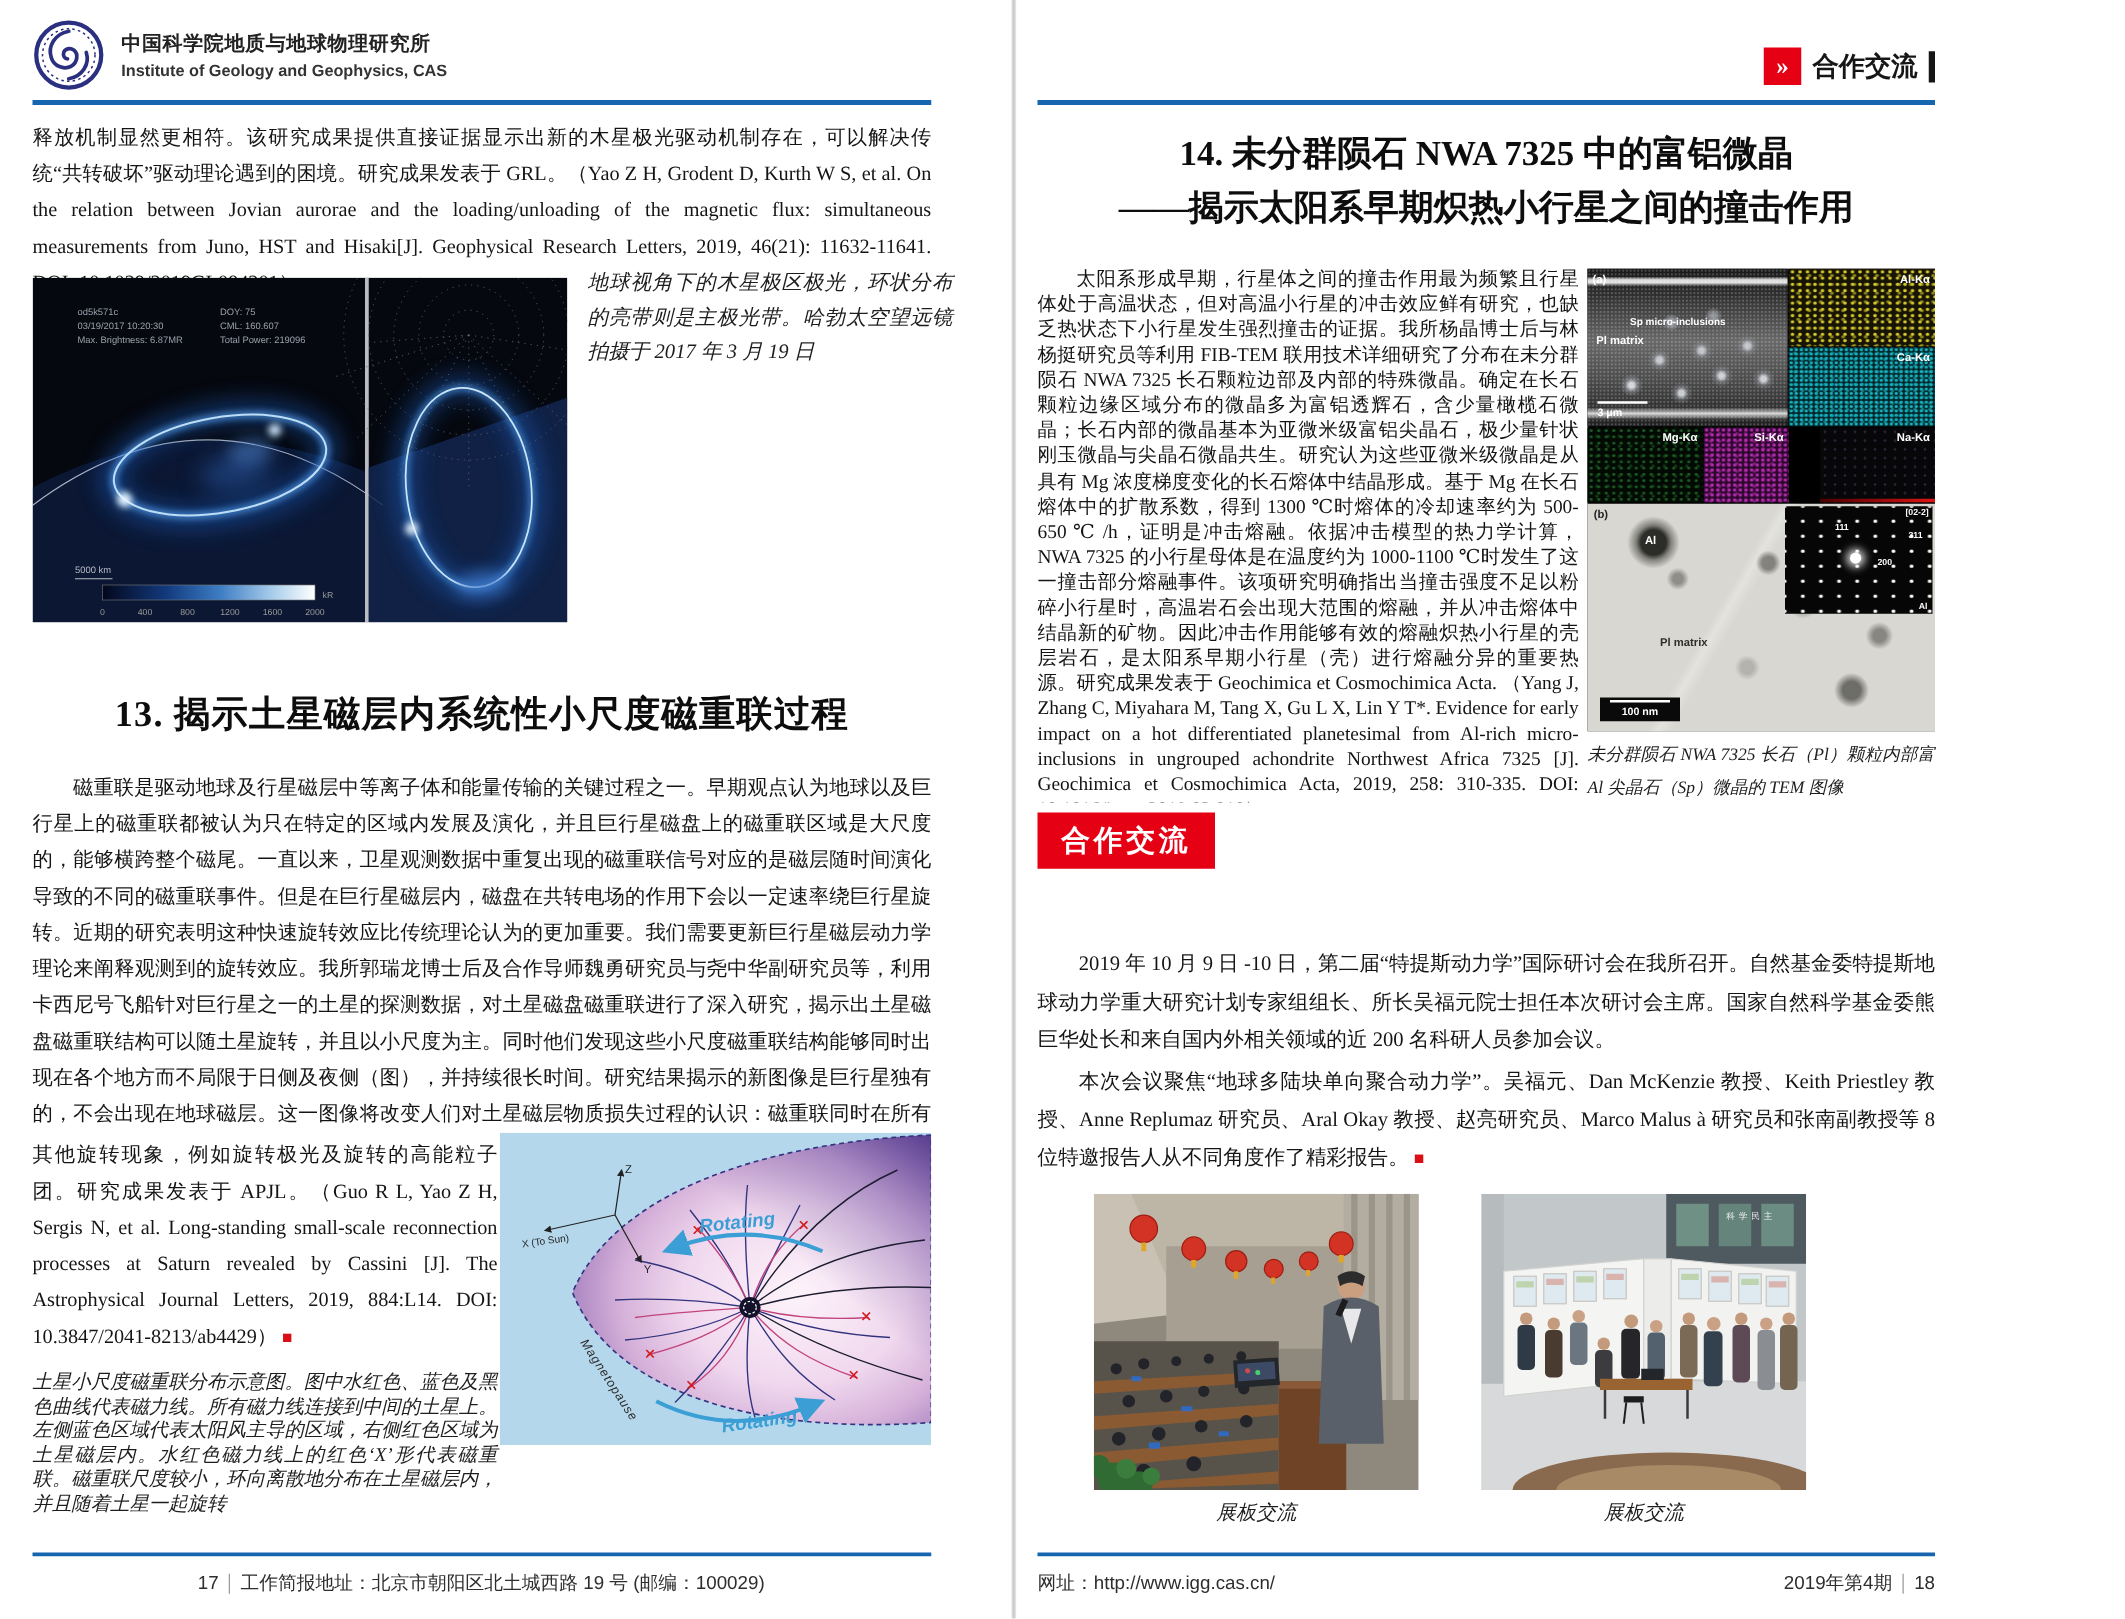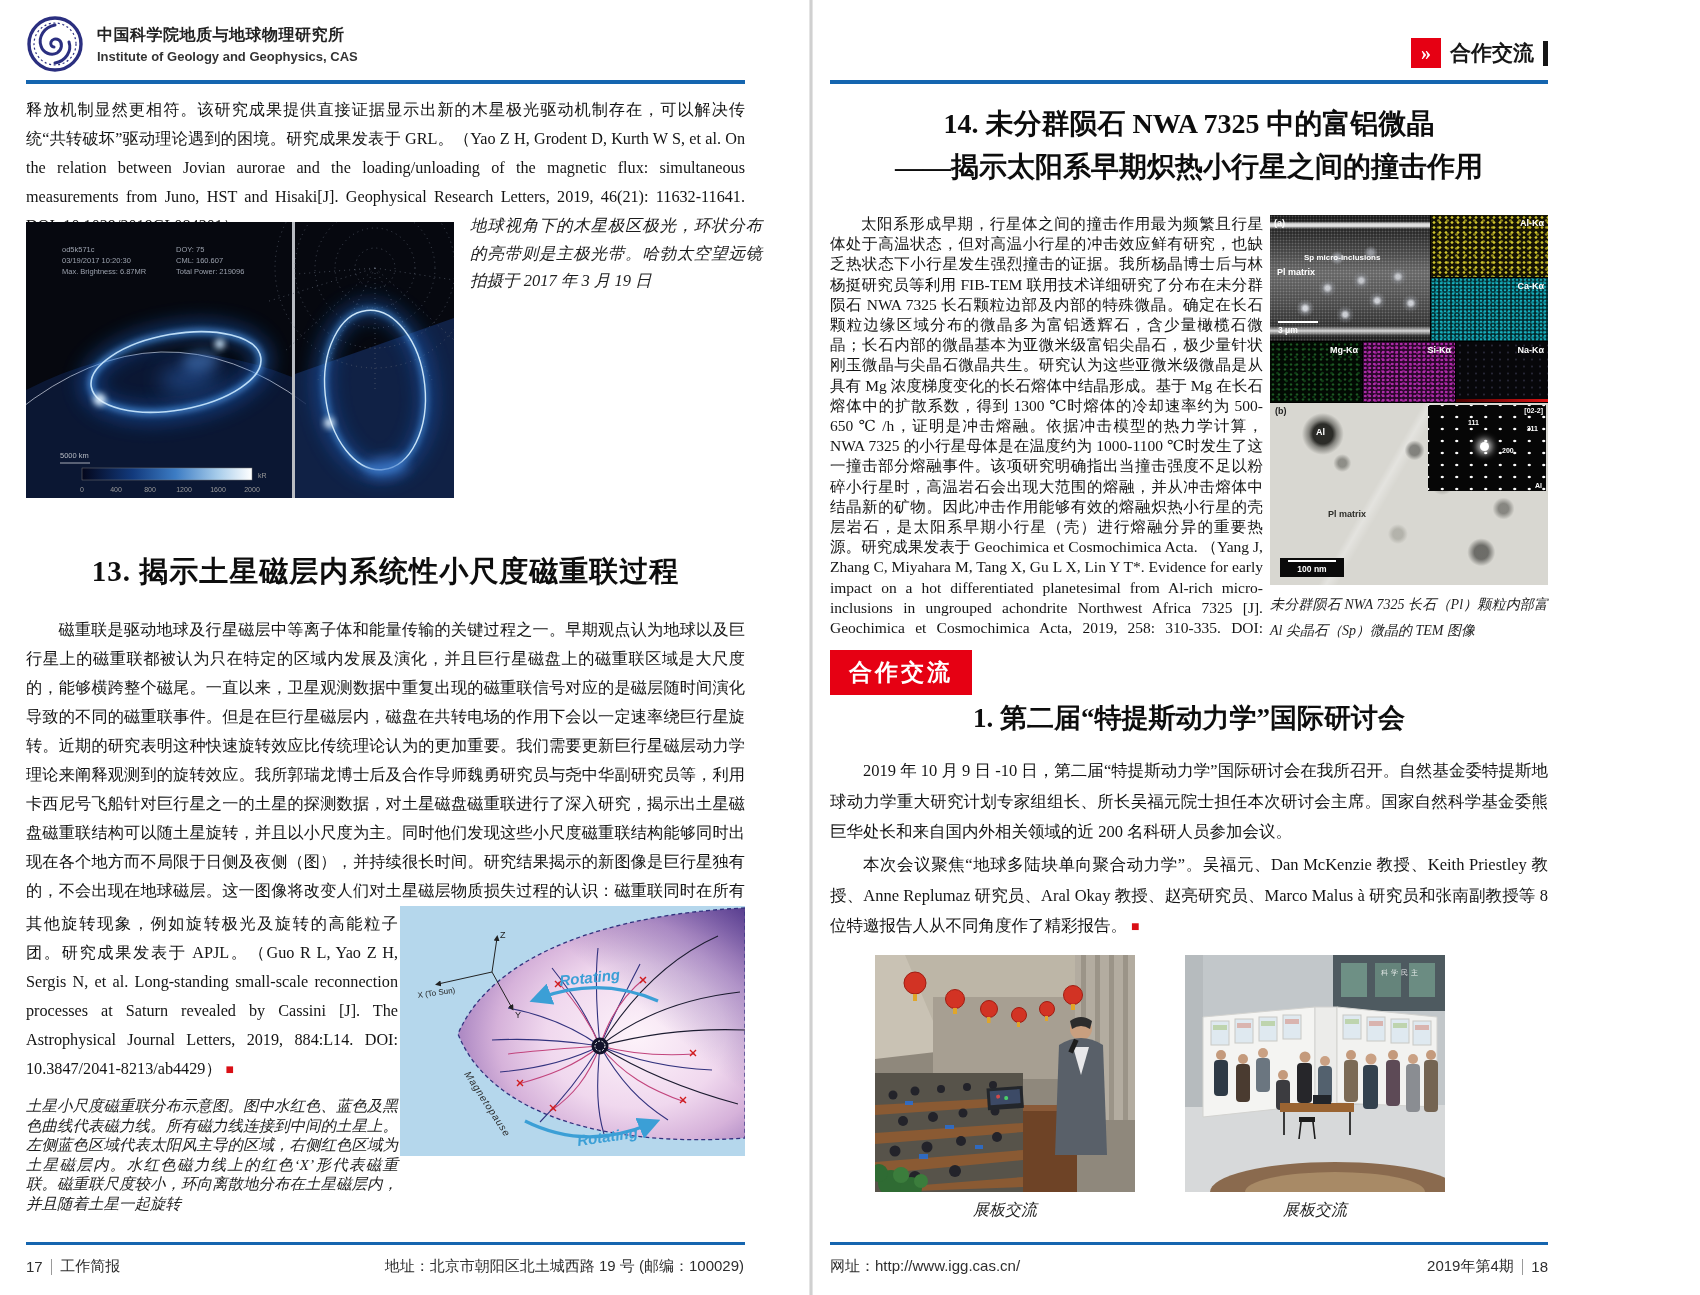"Si-Kα" .tem-si { width: 92px -> 68px }
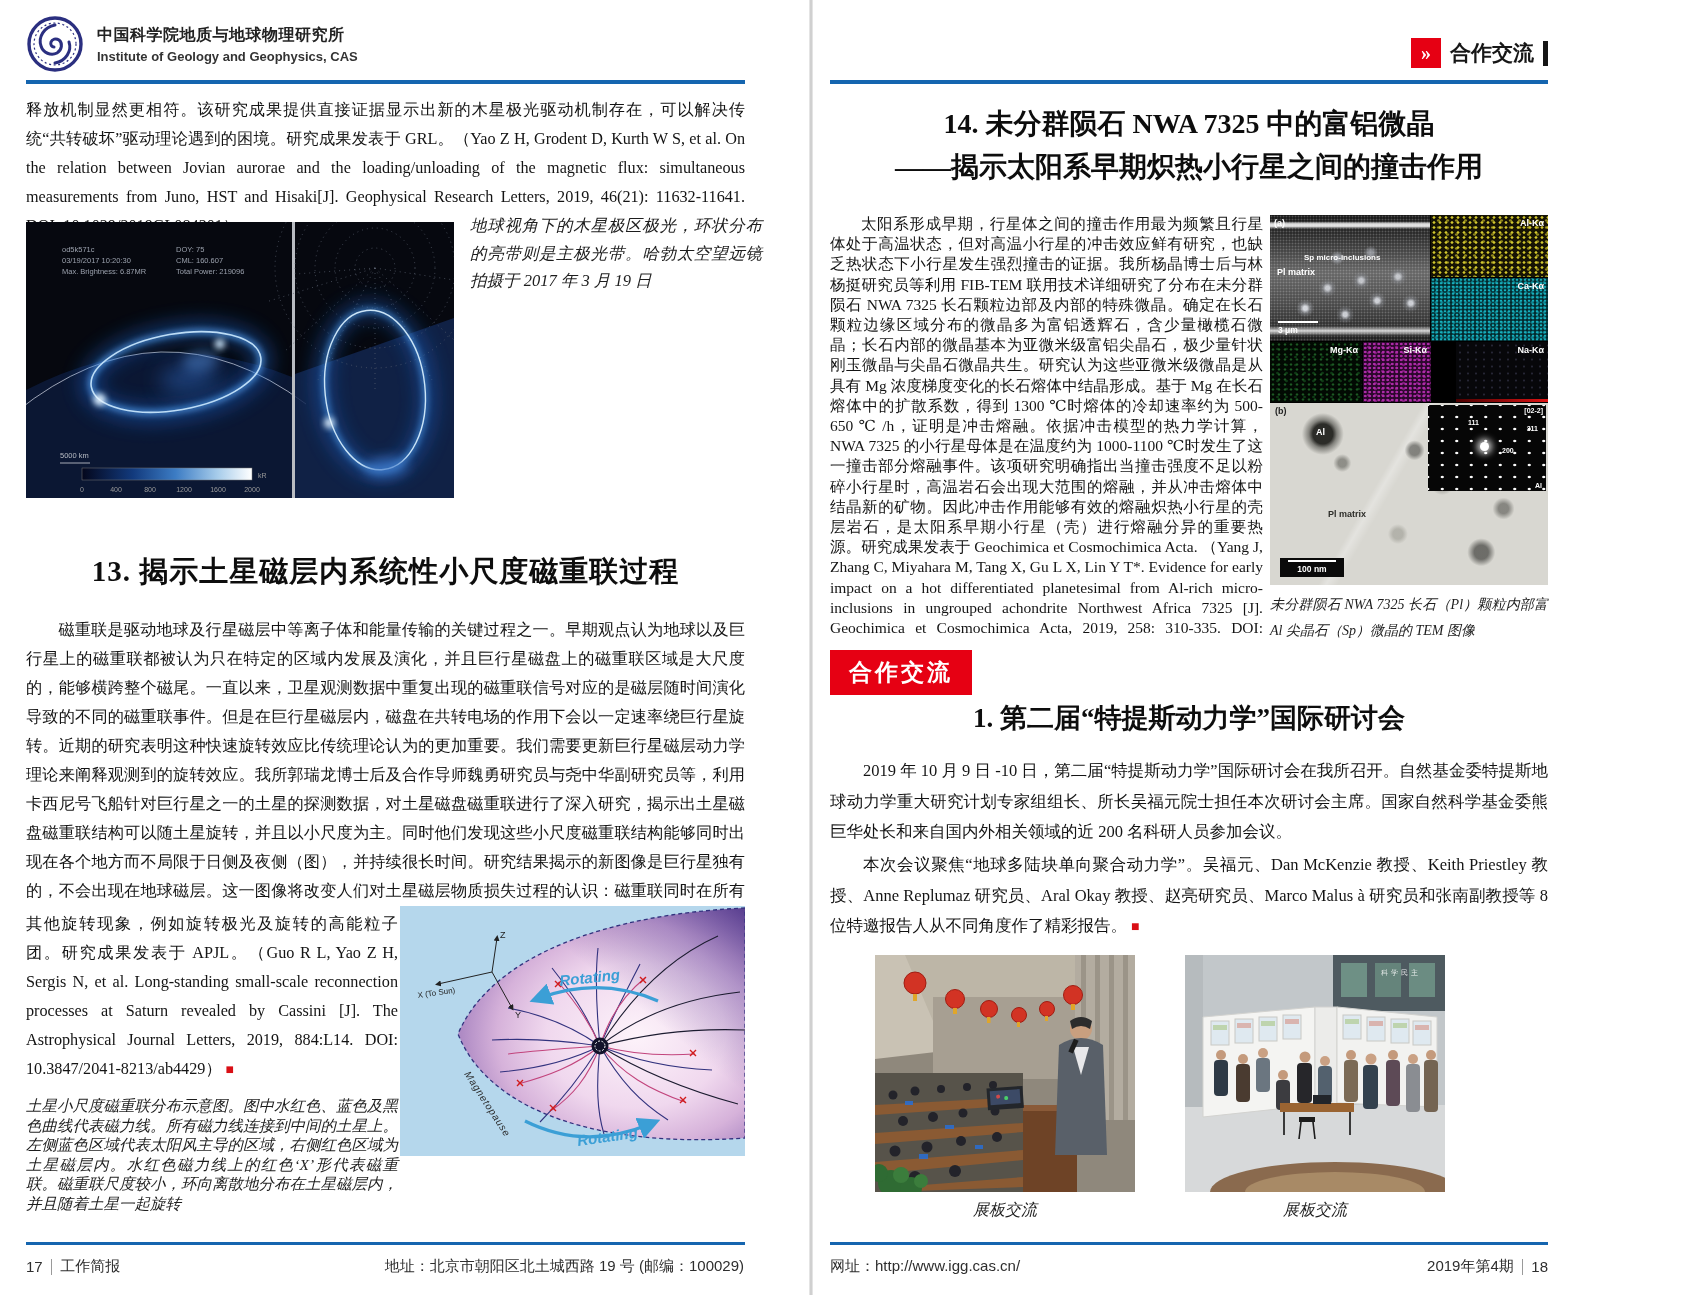"1. 第二届“特提斯动力学”国际研讨会" h2.abs { html: <h2>1. 第二届“特提斯动力学”国际研讨会</h2> -> none }
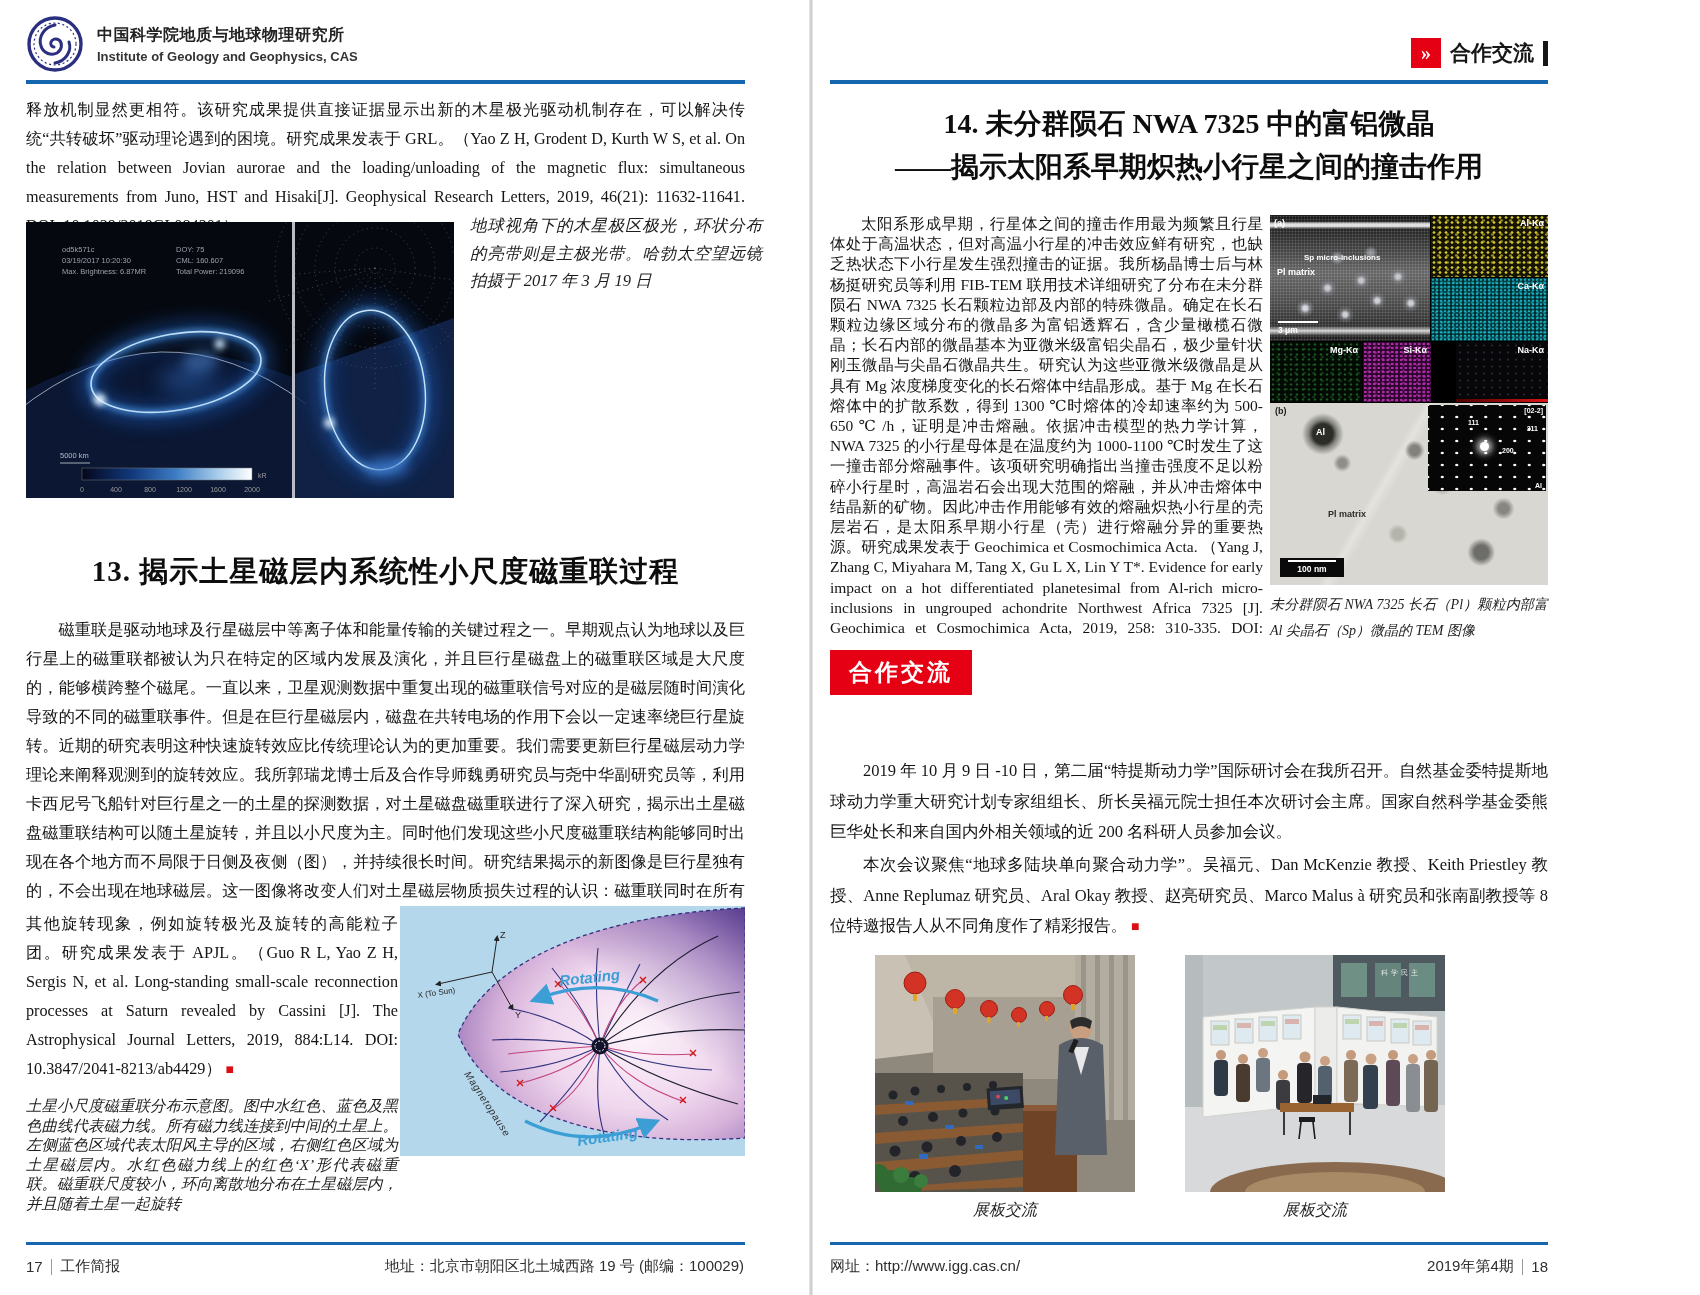"17" div.abs { justify-content: none -> center }
